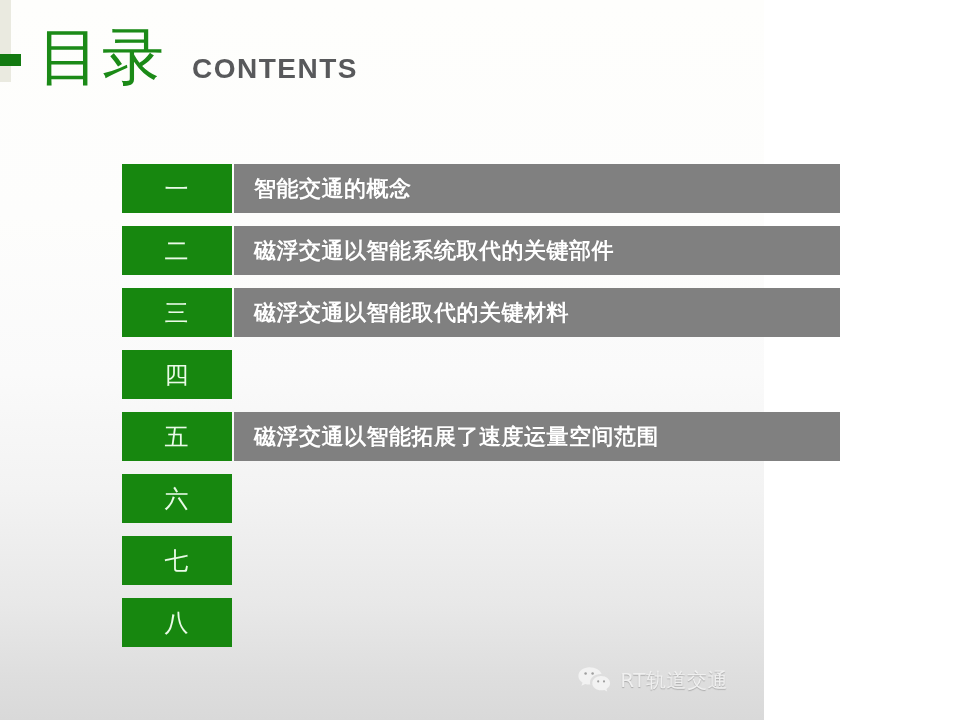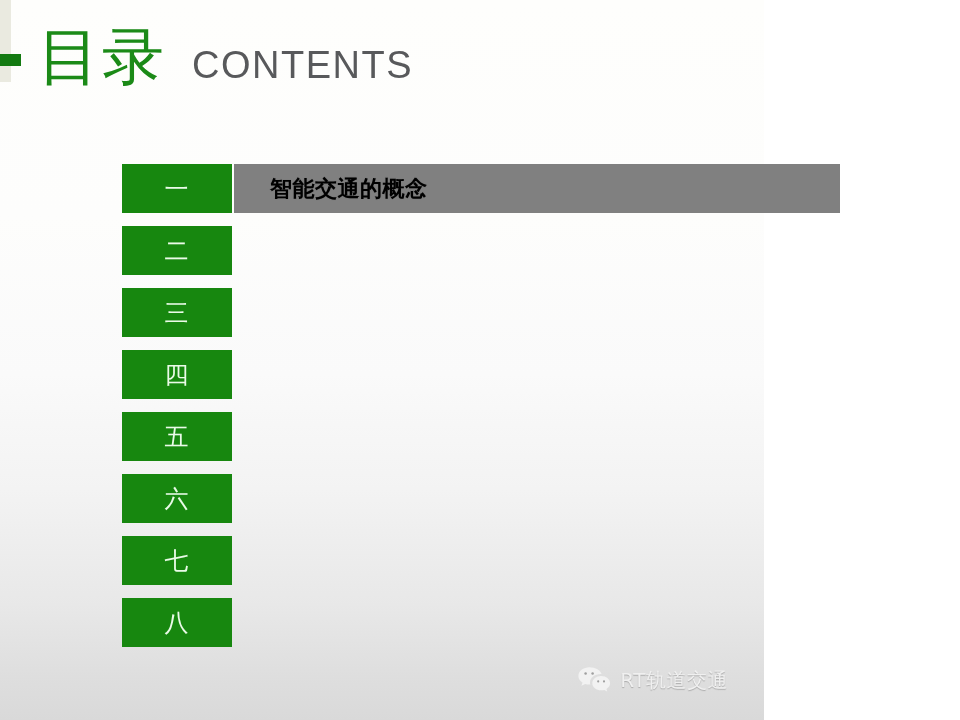"CONTENTS" .title-en { font-size: 38px -> 28px; font-weight: 400 -> 700 }
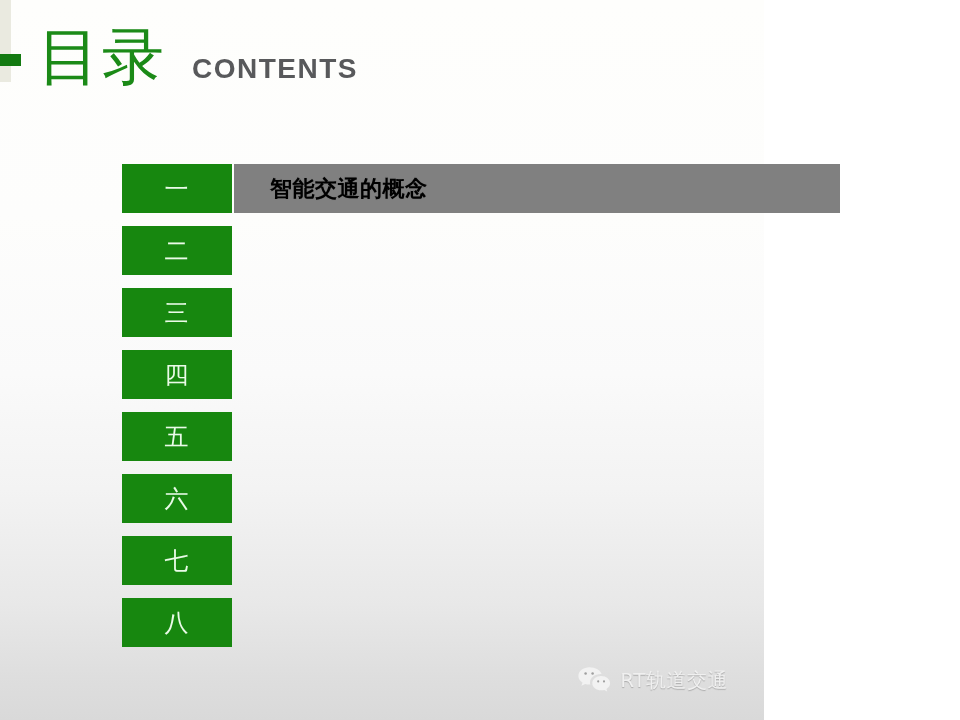"智能交通的概念" .toc-text { color: #000000 -> #ffffff; padding-left: 36px -> 20px }
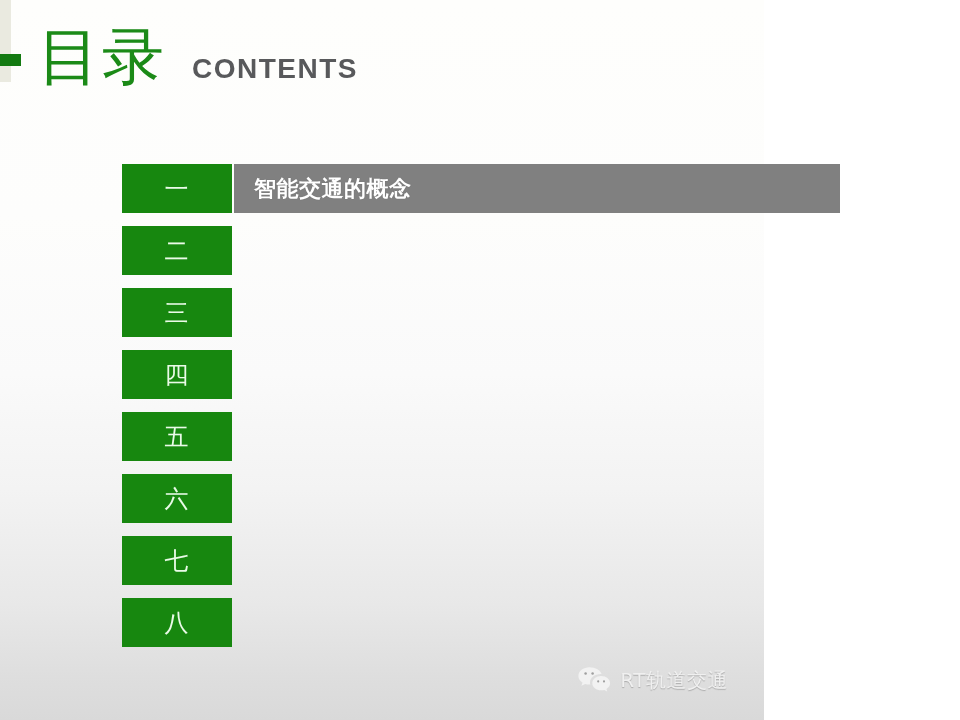"磁浮交通以智能系统取代的关键部件" div.toc-text { html: none -> <div>磁浮交通以智能系统取代的关键部件</div> }
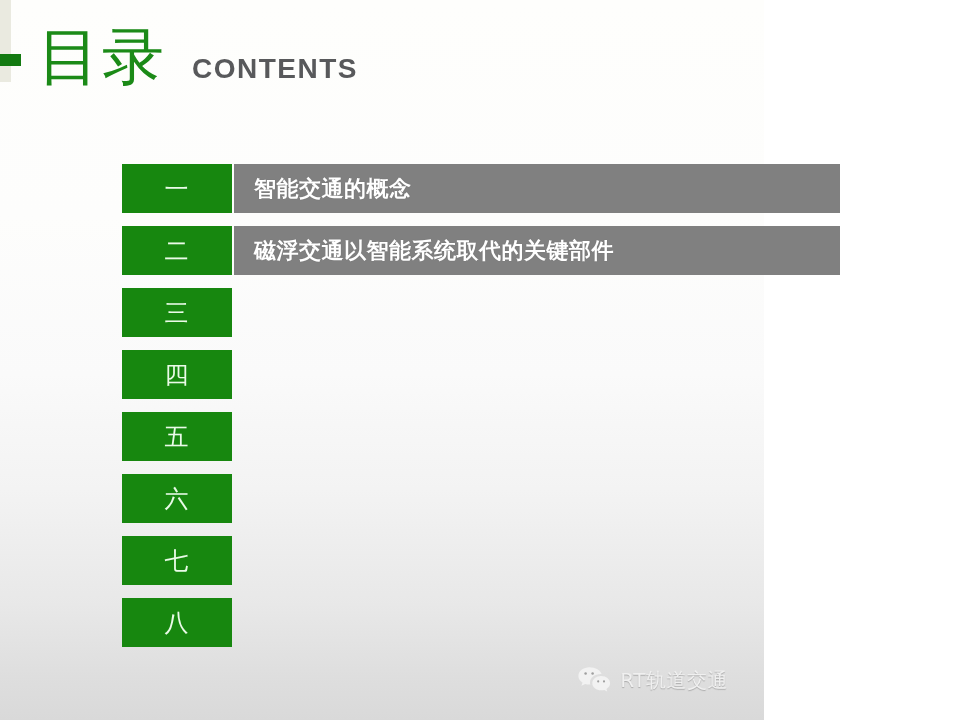"磁浮交通以智能取代的关键材料" div.toc-text { html: none -> <div>磁浮交通以智能取代的关键材料</div> }
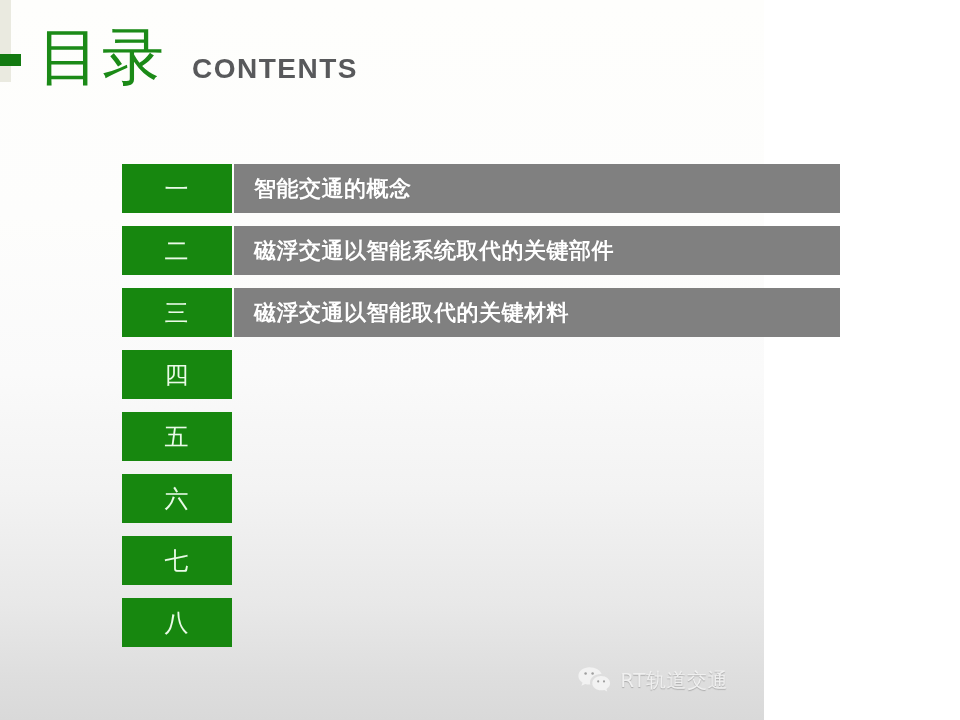"磁浮交通以智能拓展了速度运量空间范围" div.toc-text { html: none -> <div>磁浮交通以智能拓展了速度运量空间范围</div> }
